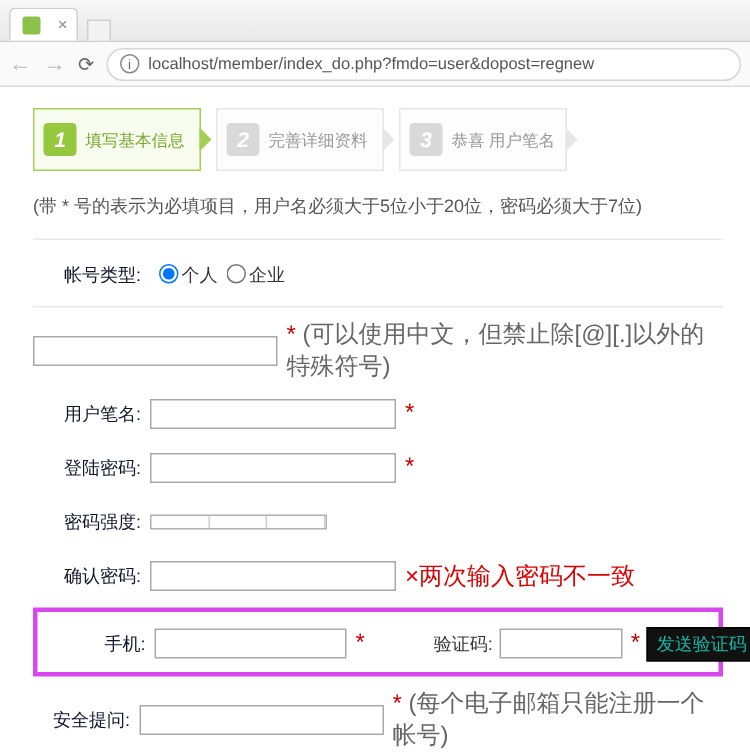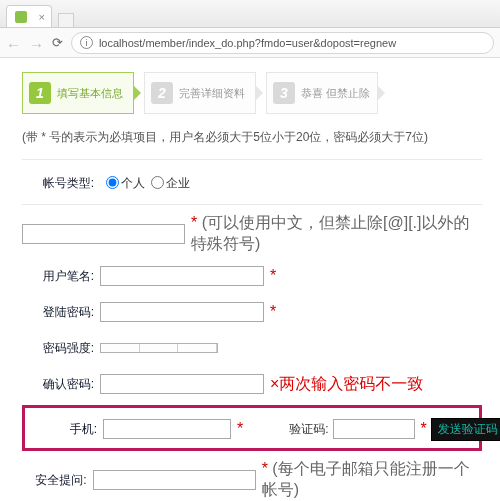"恭喜 但禁止除" div.step-label { text: 但禁止除 -> 用户笔名 }
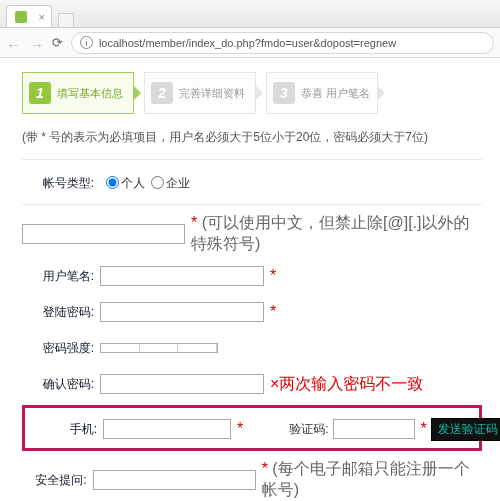"手机:" .redbox { border: 3px solid #be185d -> 3px solid #d946ef }
